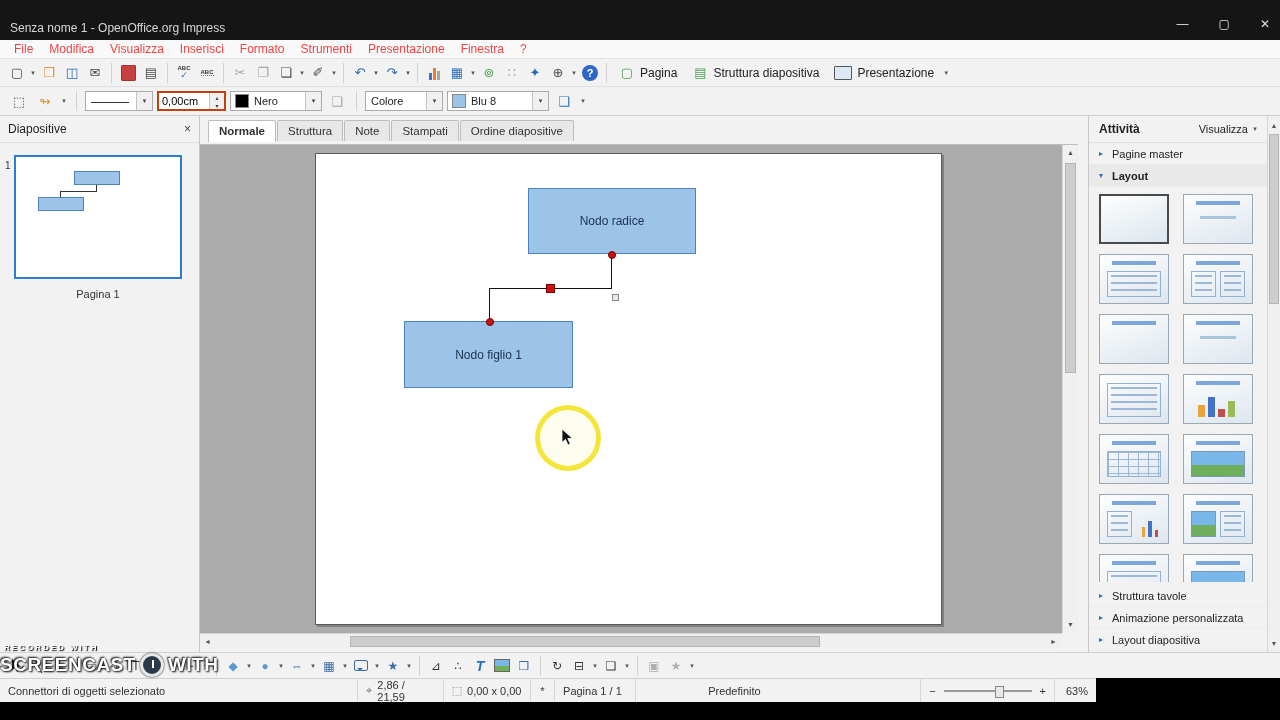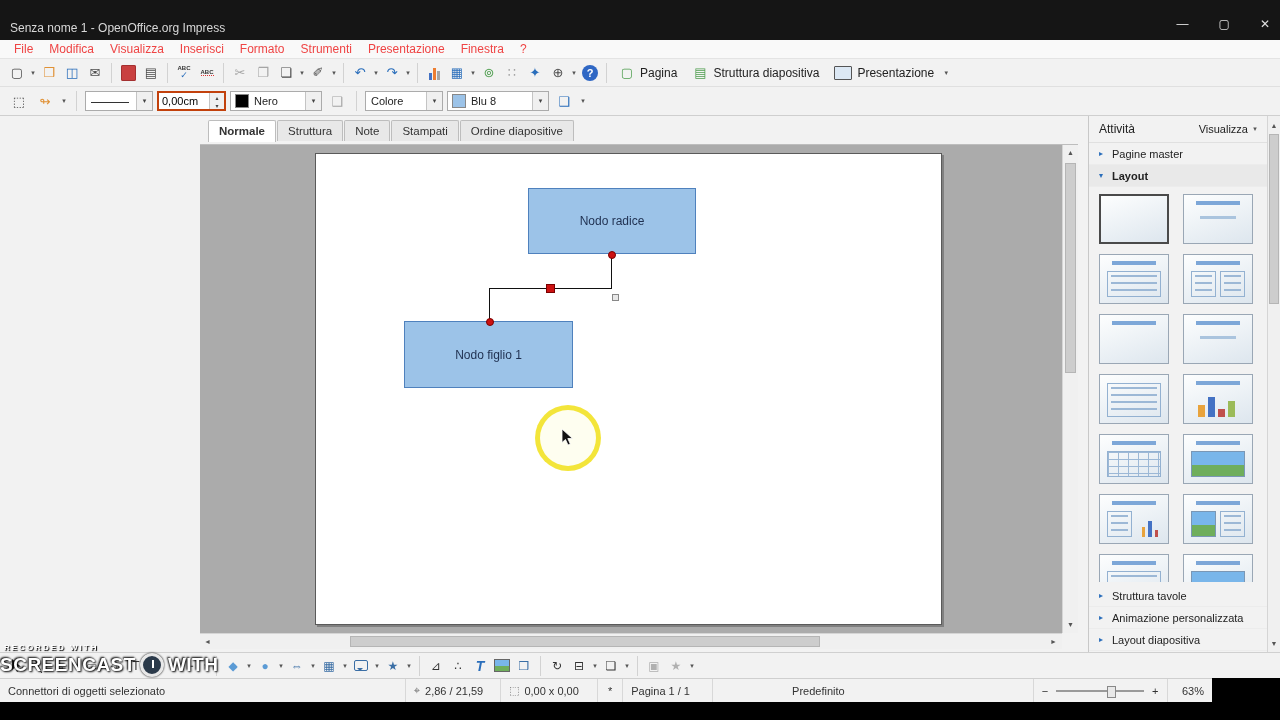"Diapositive" div.slides-panel { html: none -> <div> <div> <span>Diapositive</span> <span>×</span> </div> <span>1</span> <div> <div></div> <div></div> <div></div> <div></div> <div></div> </div> <div>Pagina 1</div> </div> }
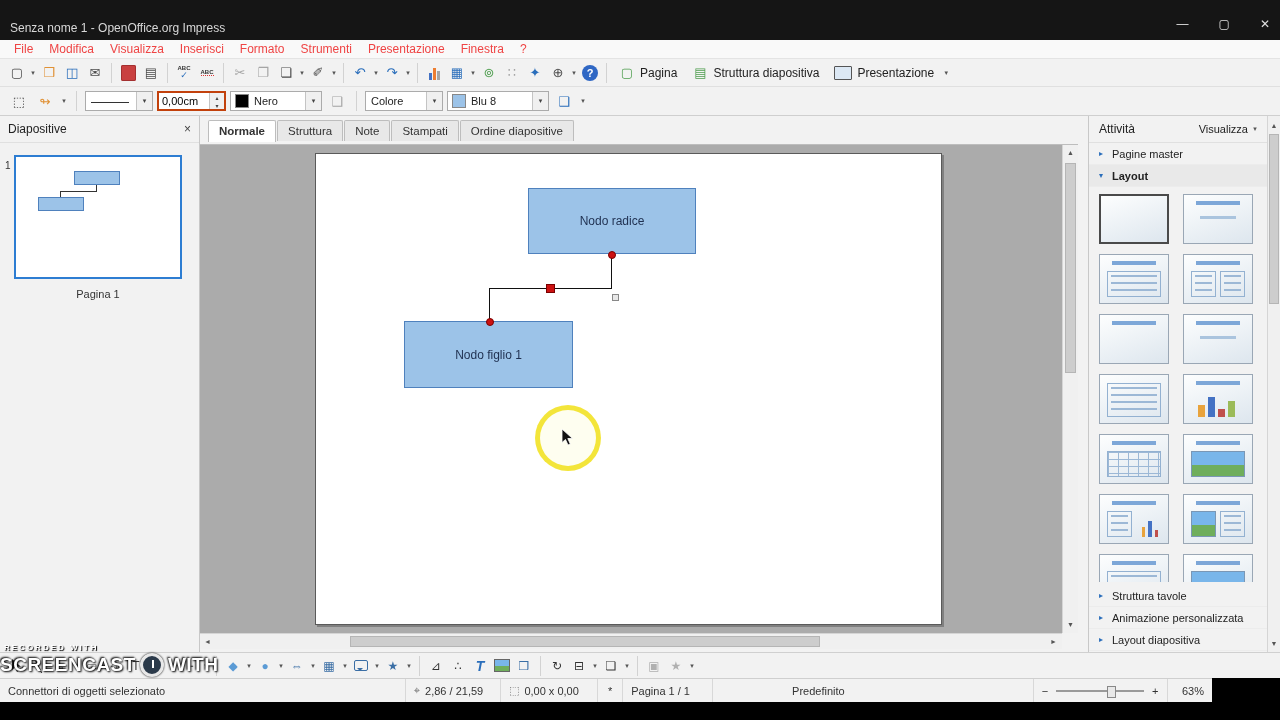"Attività" .tasks-head .t { font-weight: normal -> bold }
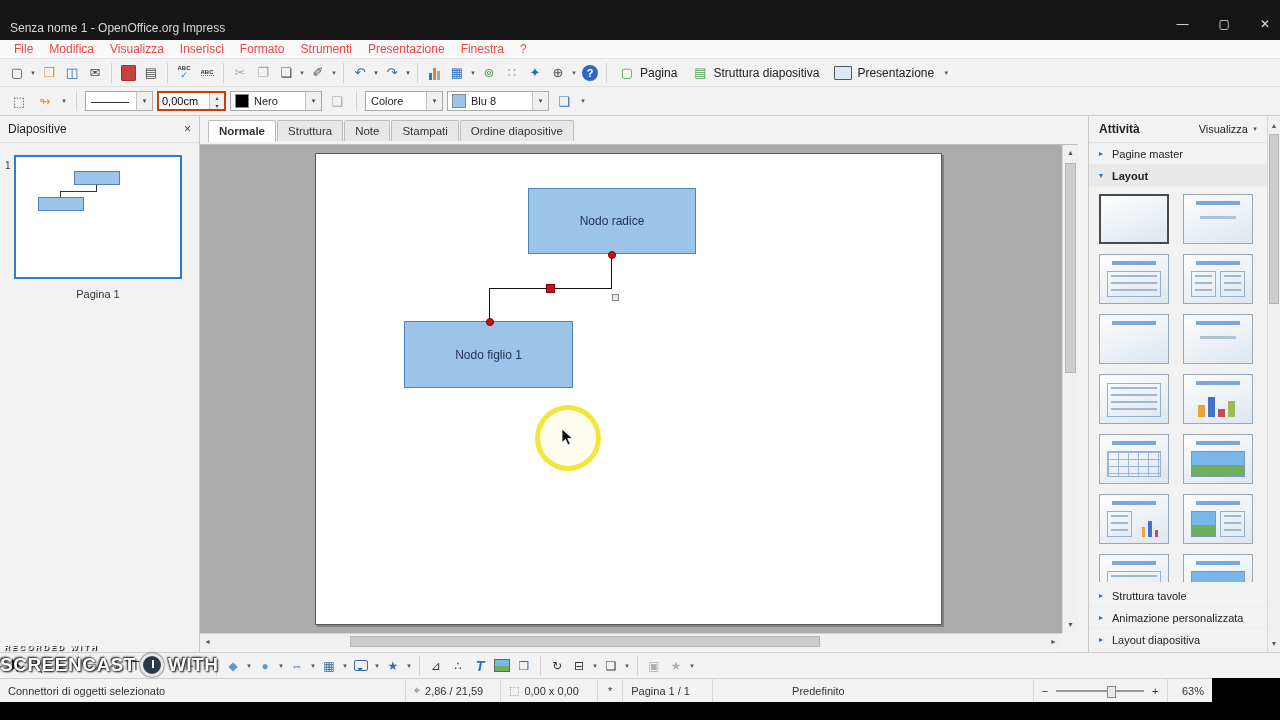"Connettori di oggetti selezionato" .statusbar { width: 1212px -> 1096px }
